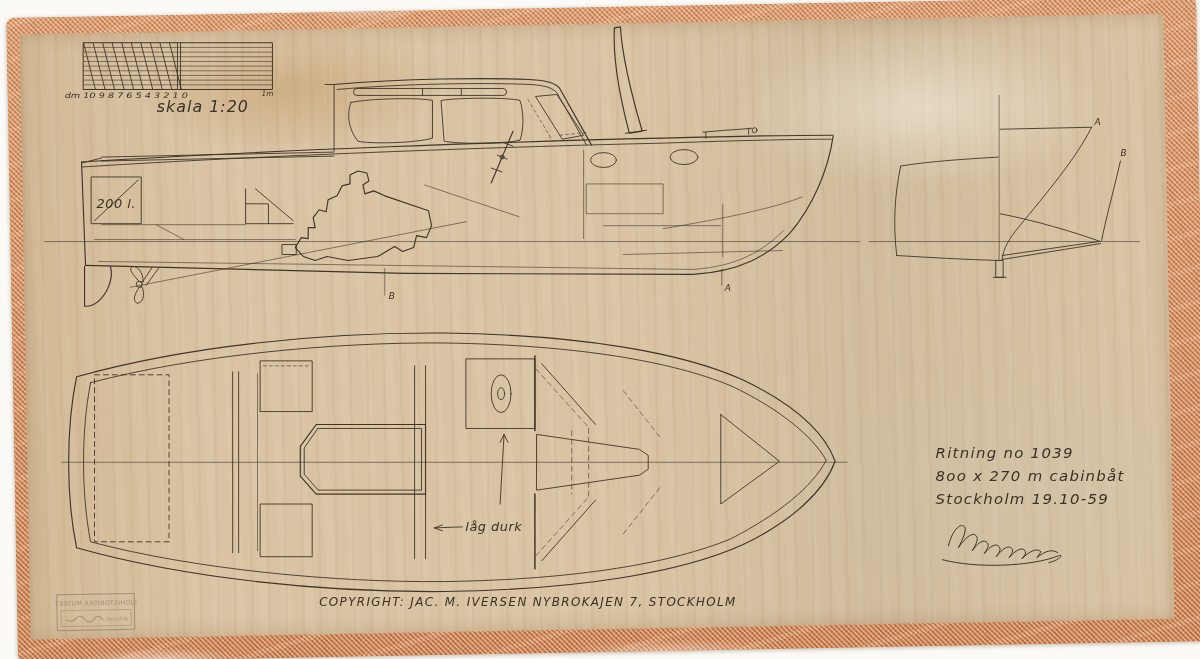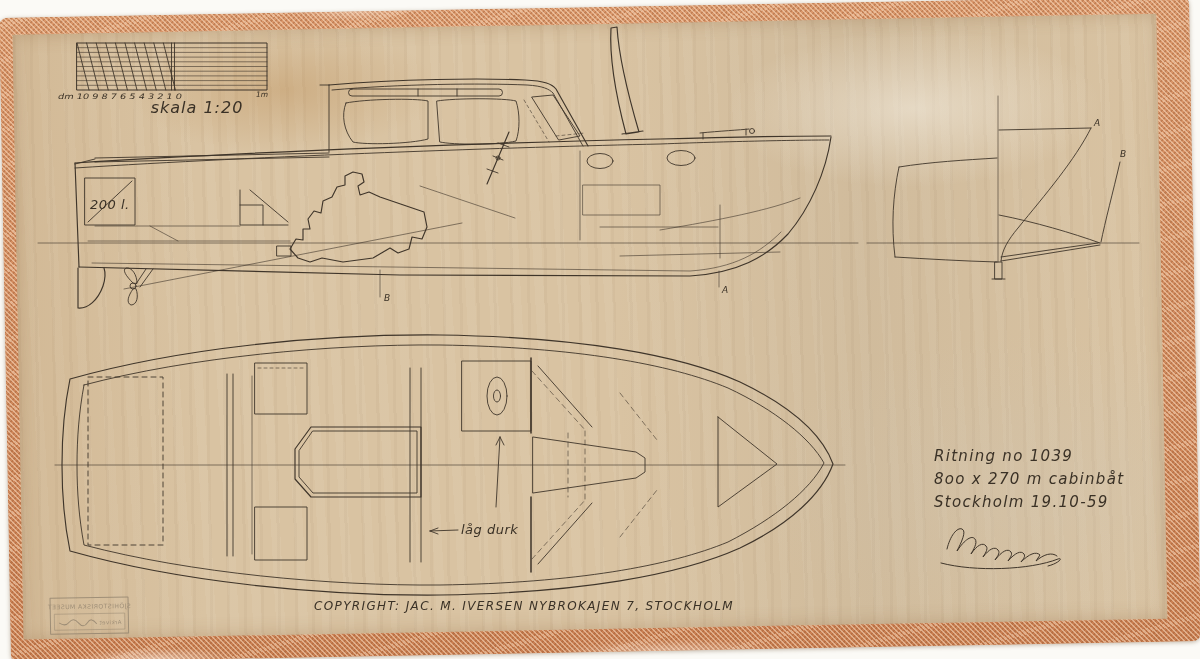"dm 10 9 8 7" .scene { margin-left: none -> 7px }
